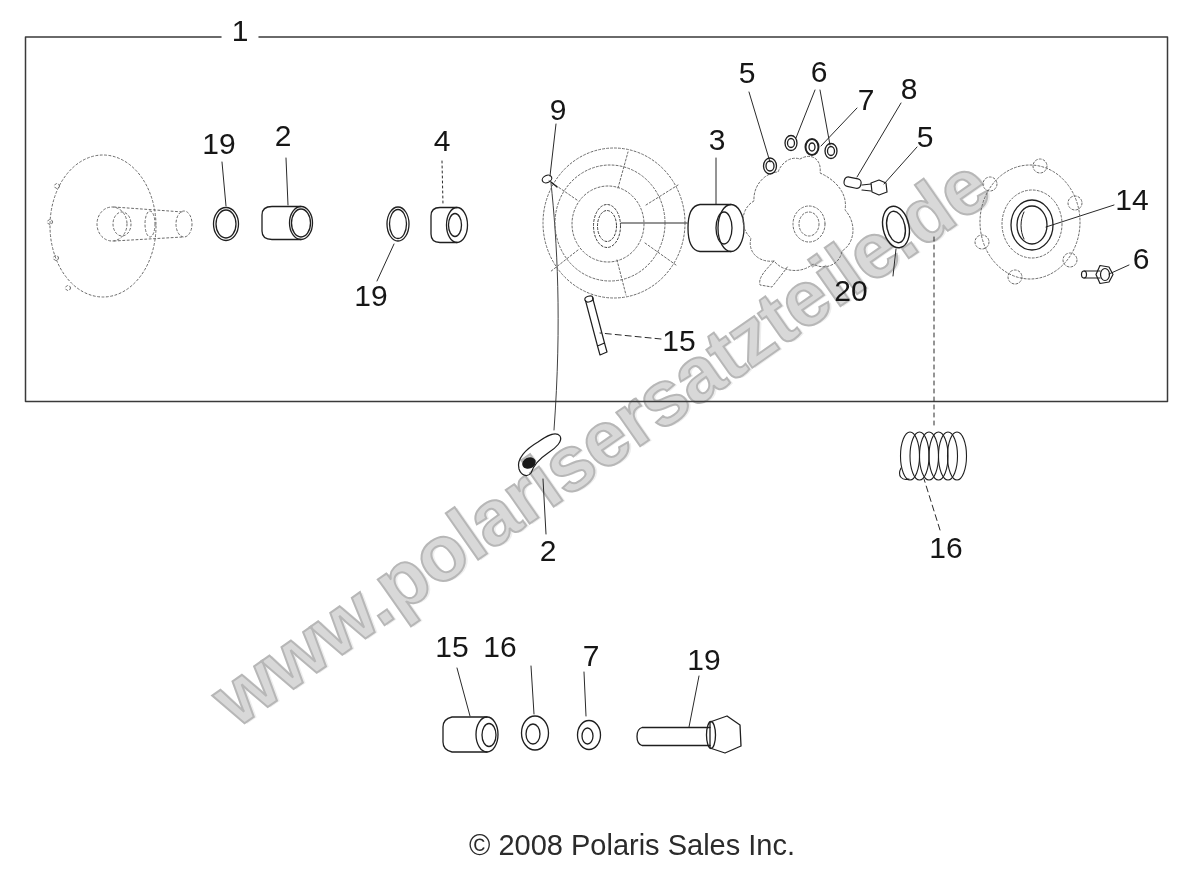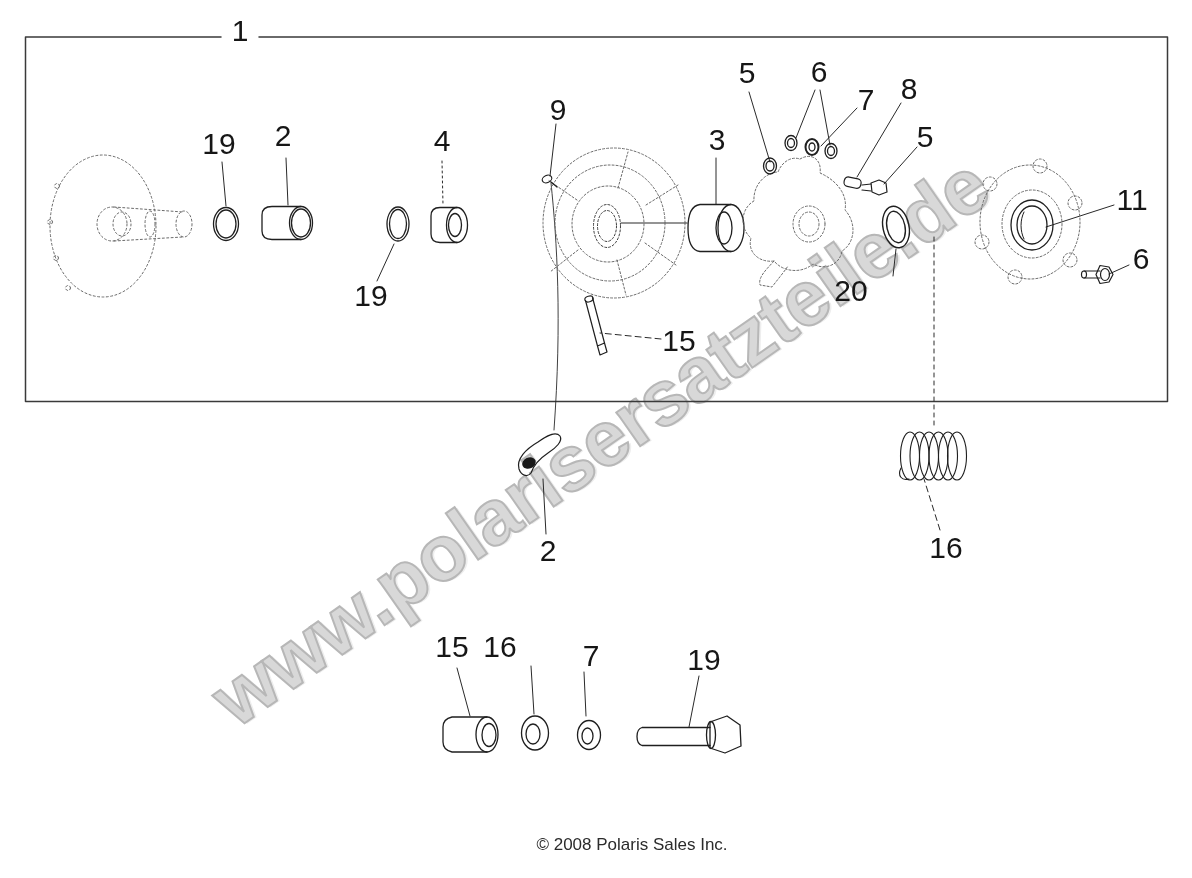"11" span.callout { text: 11 -> 14 }
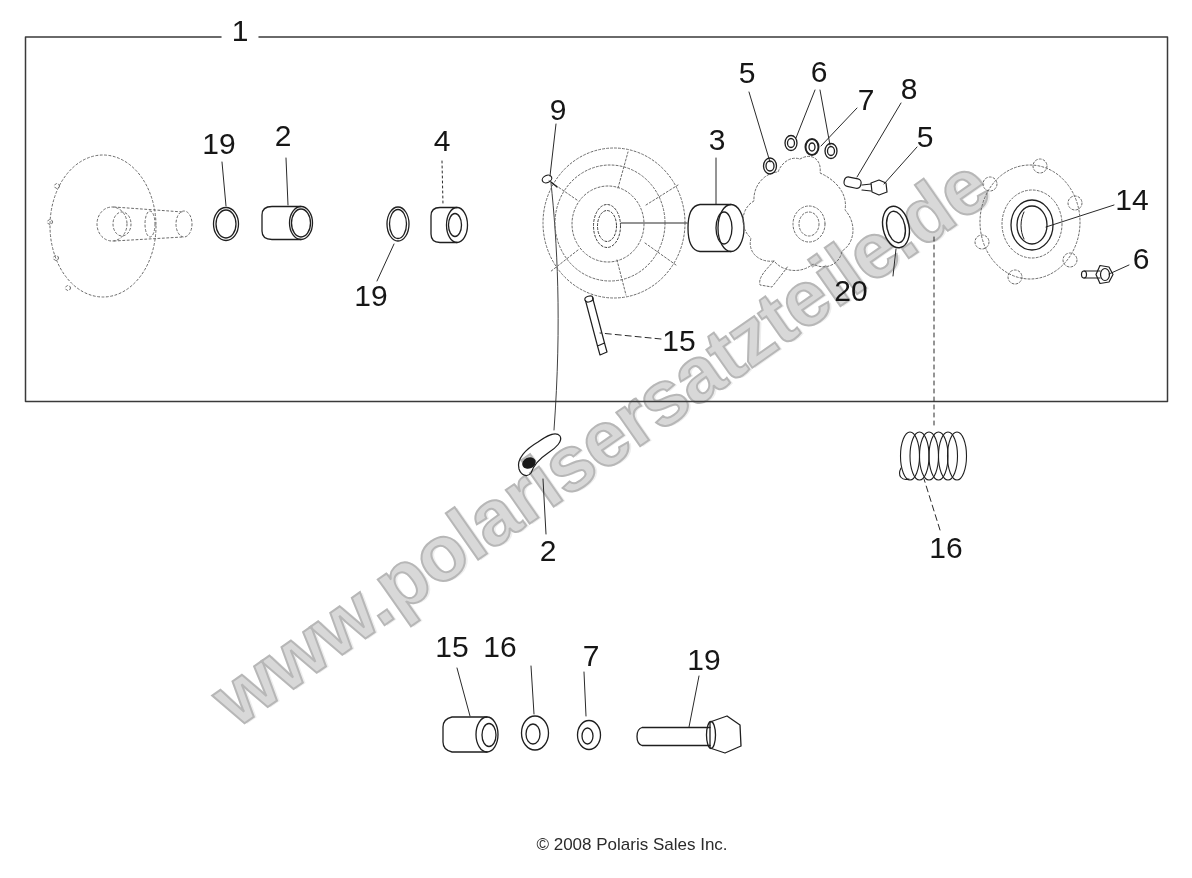"© 2008 Polaris Sales Inc." .copyright { font-size: 17px -> 29px }
